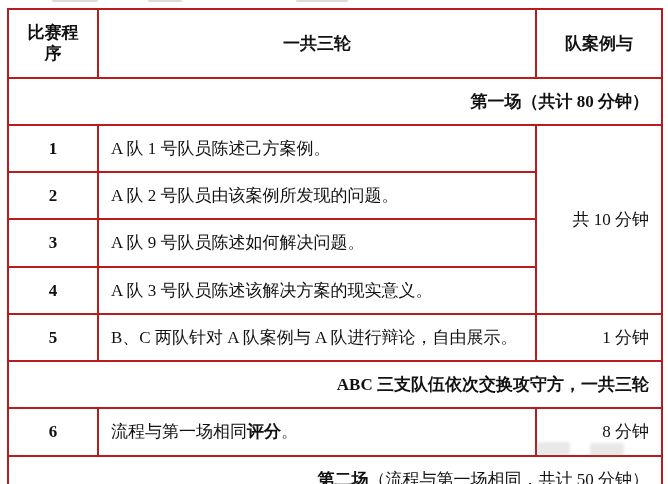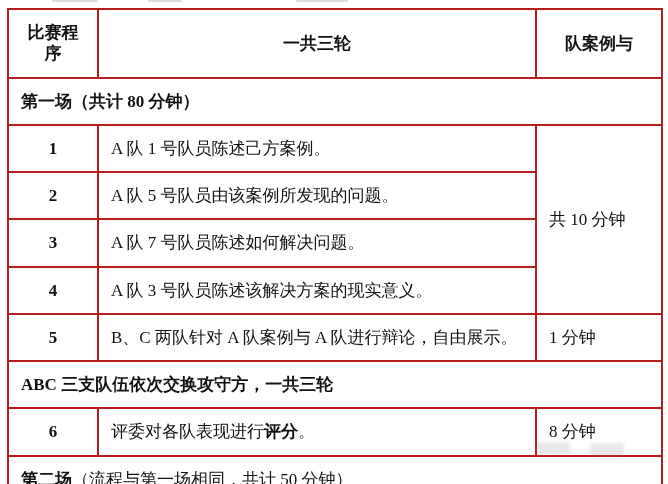"第一场（共计 80 分钟）" td.section { text-align: left -> right }
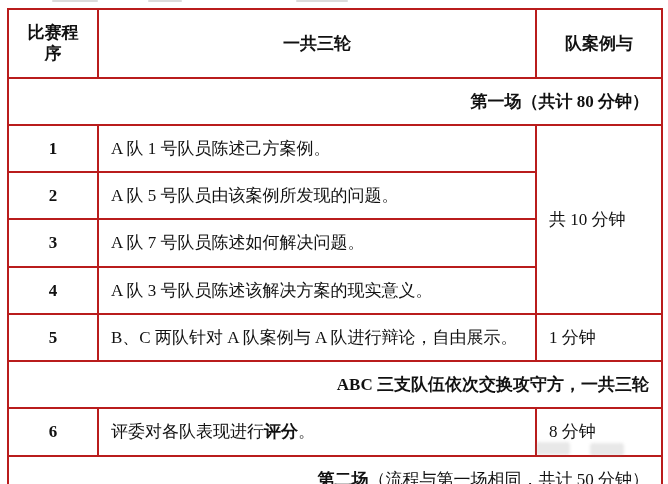"A 队 5 号队员由该案例所发现的问题。" td.content { text: 5 -> 2 }
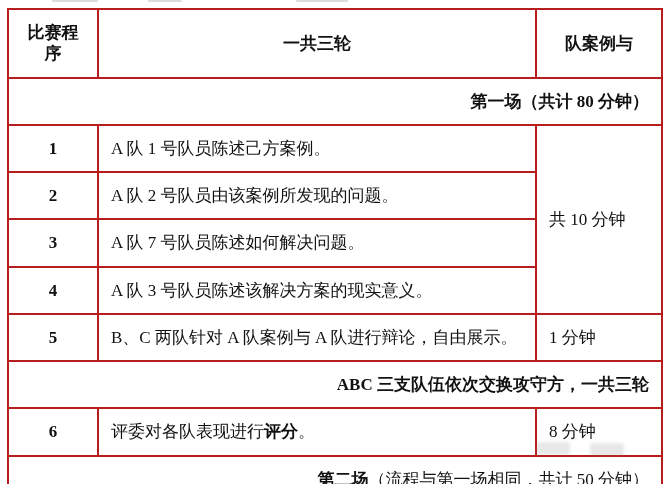"共 10 分钟" td.time { text-align: left -> right }
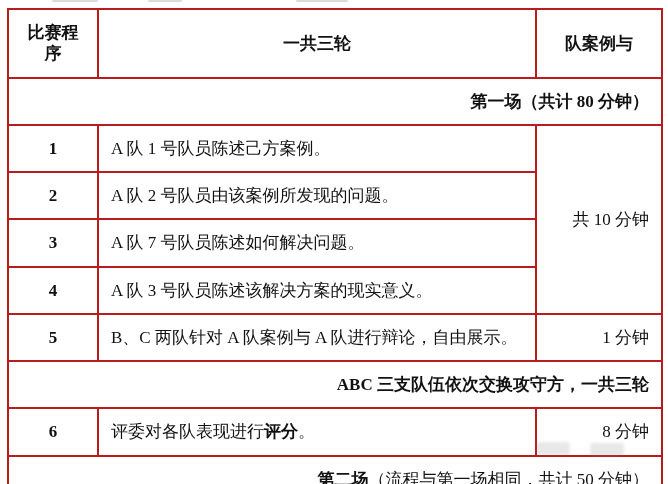"A 队 7 号队员陈述如何解决问题。" td.content { text: 7 -> 9 }
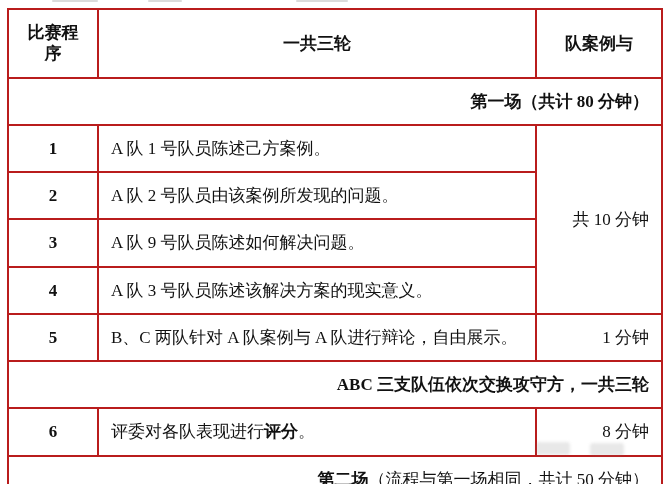"评委对各队表现进行" span { text: 评委对各队表现进行 -> 流程与第一场相同 }
